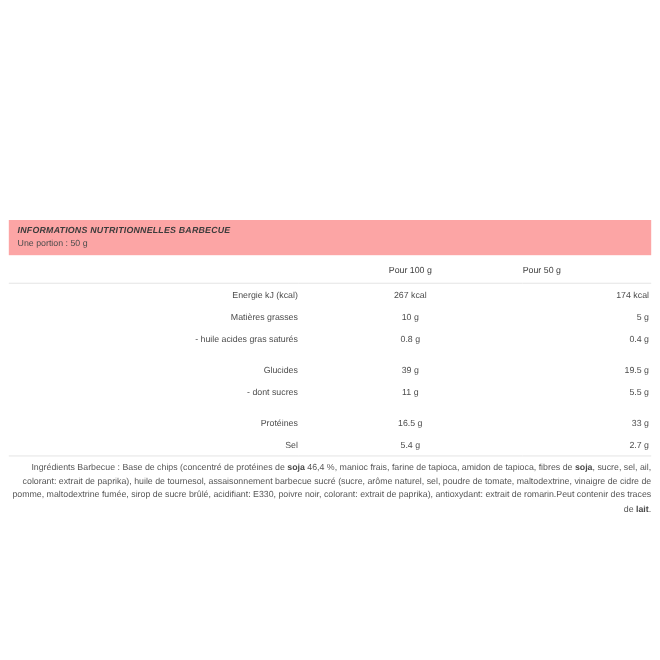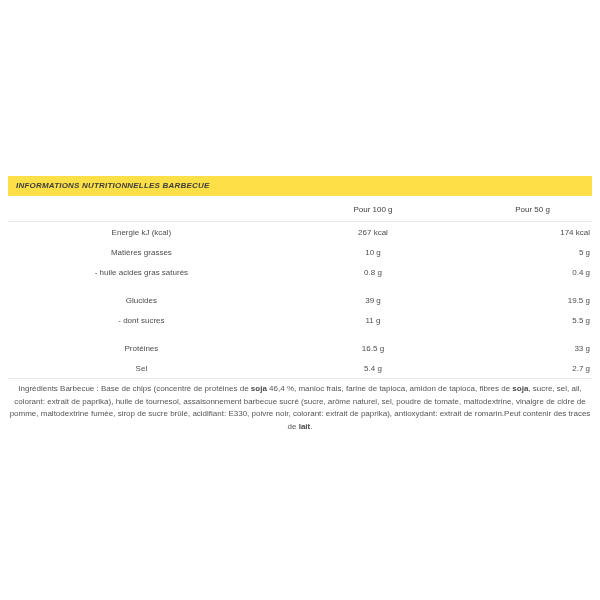"INFORMATIONS NUTRITIONNELLES BARBECUE" .header-box { background: #fde047 -> #fca5a5; margin-top: none -> 24px }
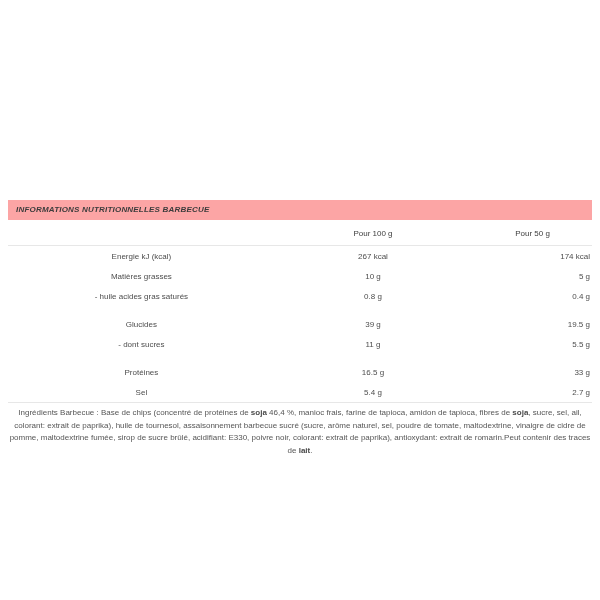"Une portion : 50 g" div.header-portion { html: none -> <div>Une portion : 50 g</div> }
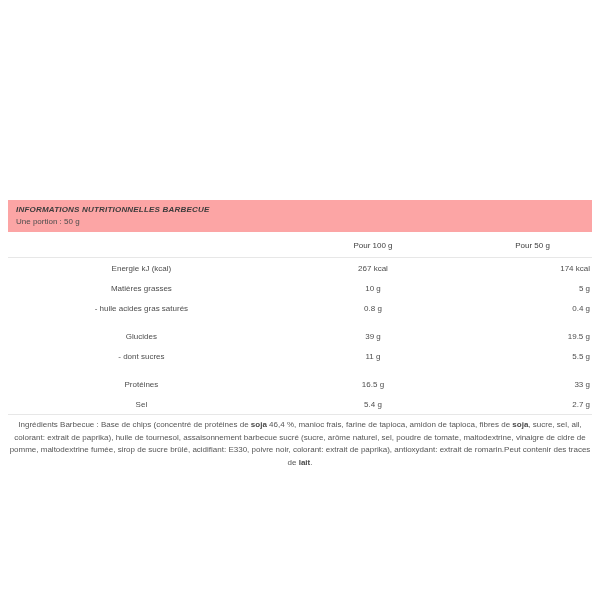"Pour 50 g" table.nutrition th.c3 { text-align: center -> left }
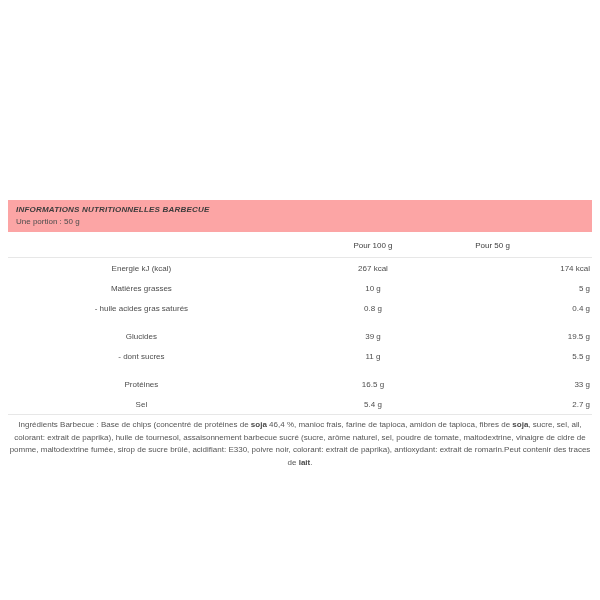"Energie kJ (kcal)" table.nutrition td.c1 { text-align: center -> right }
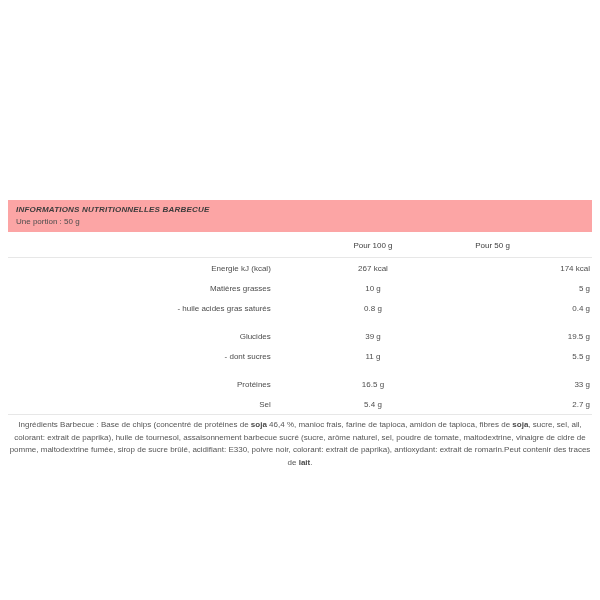"Ingrédients Barbecue : Base de" .ingredients { text-align: center -> right }
